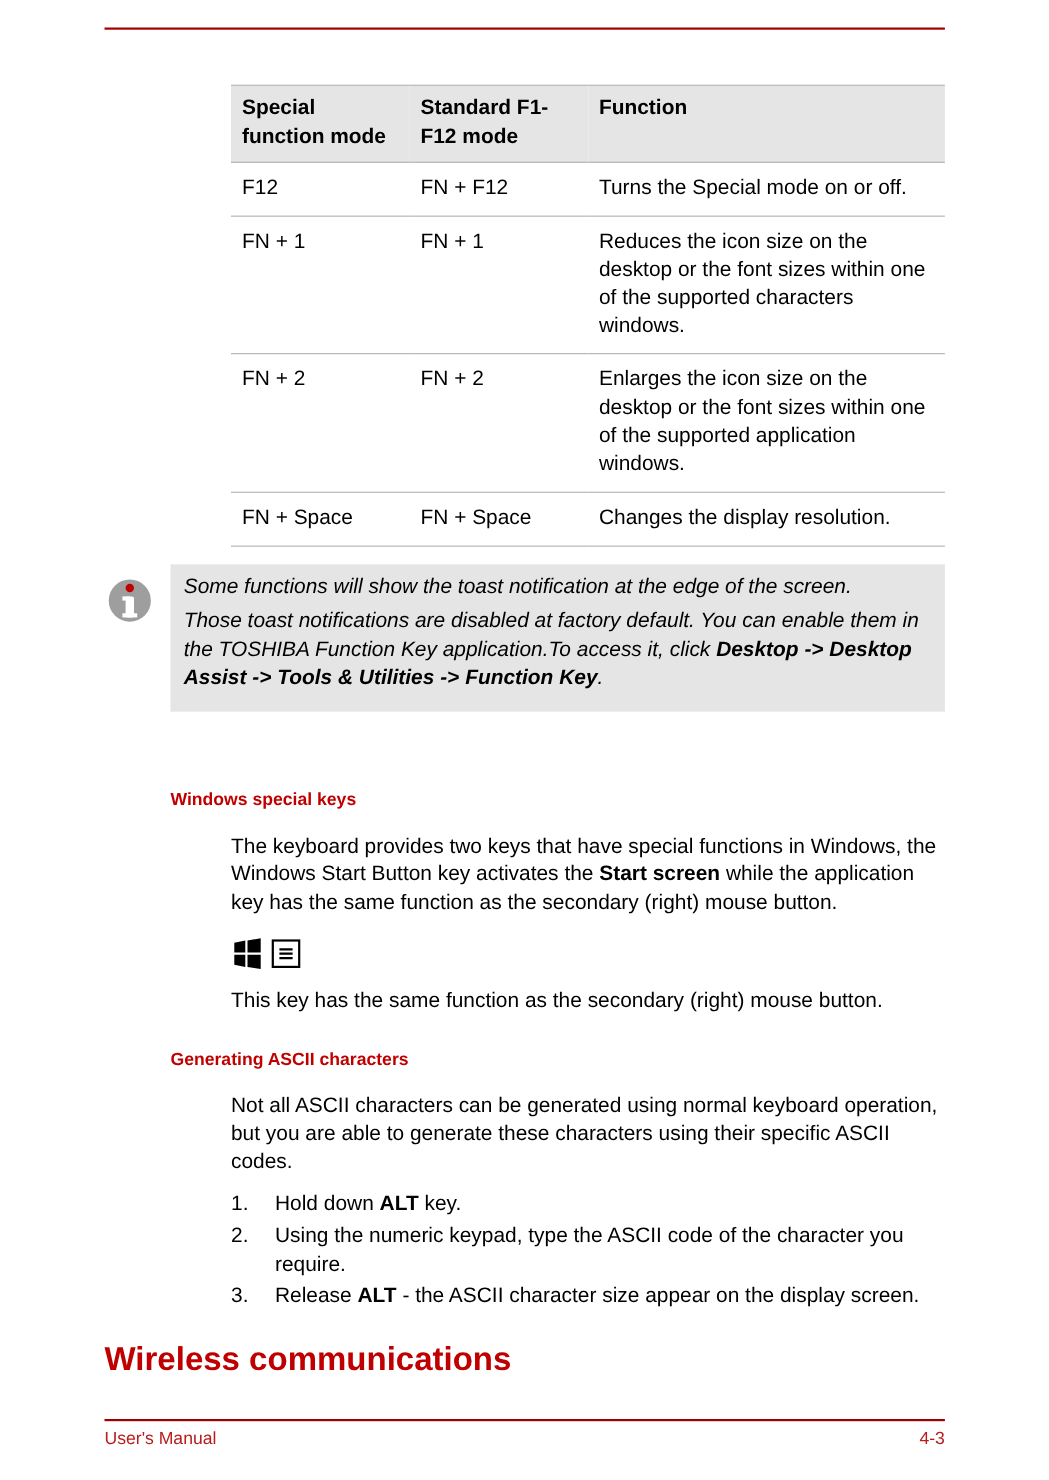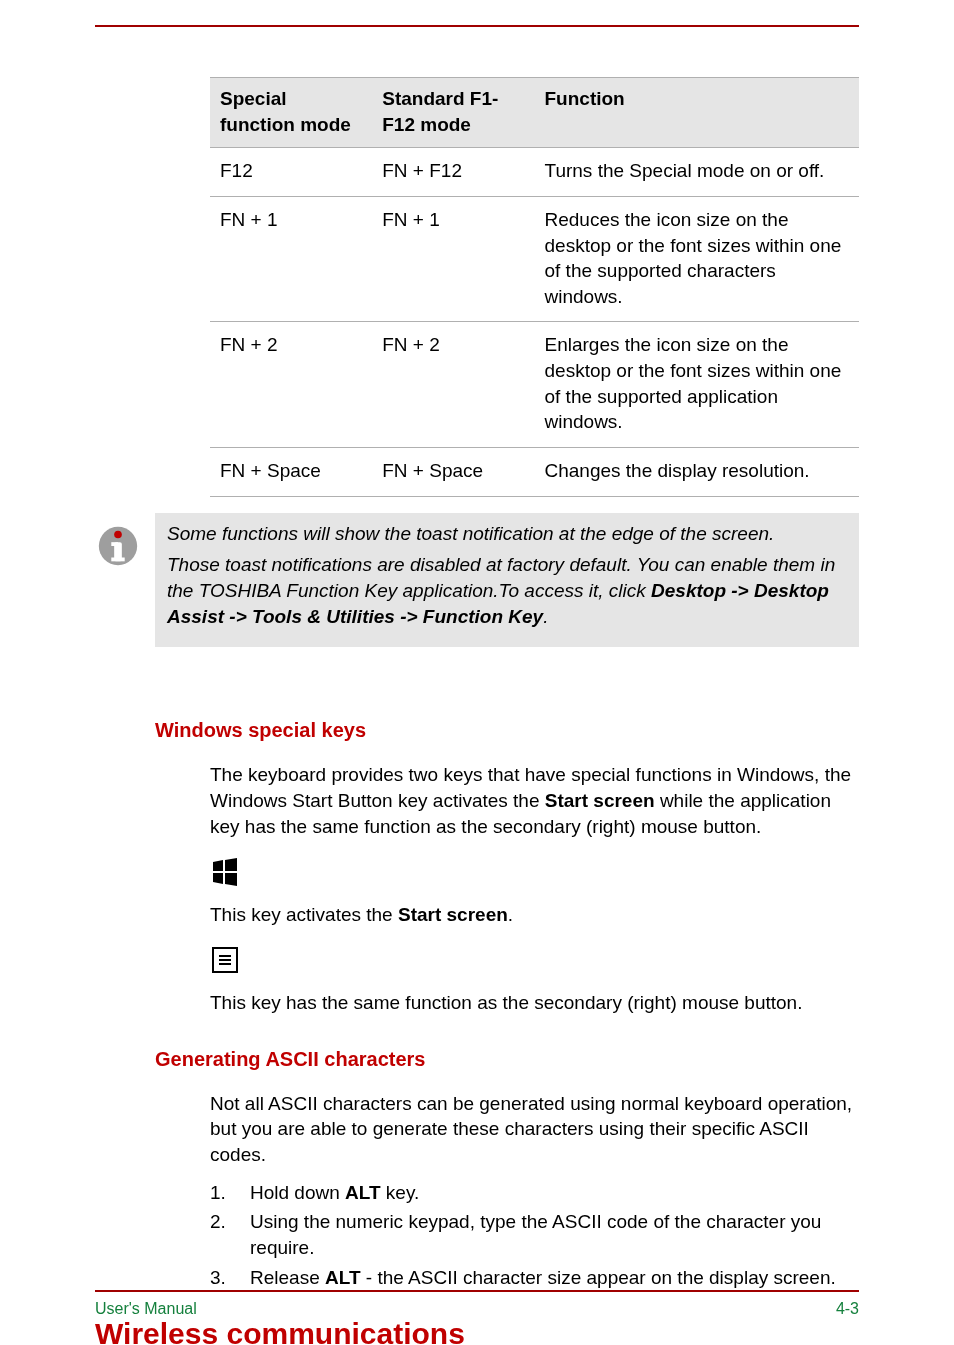"Windows special keys" .h2 { font-size: 20px -> 16px }
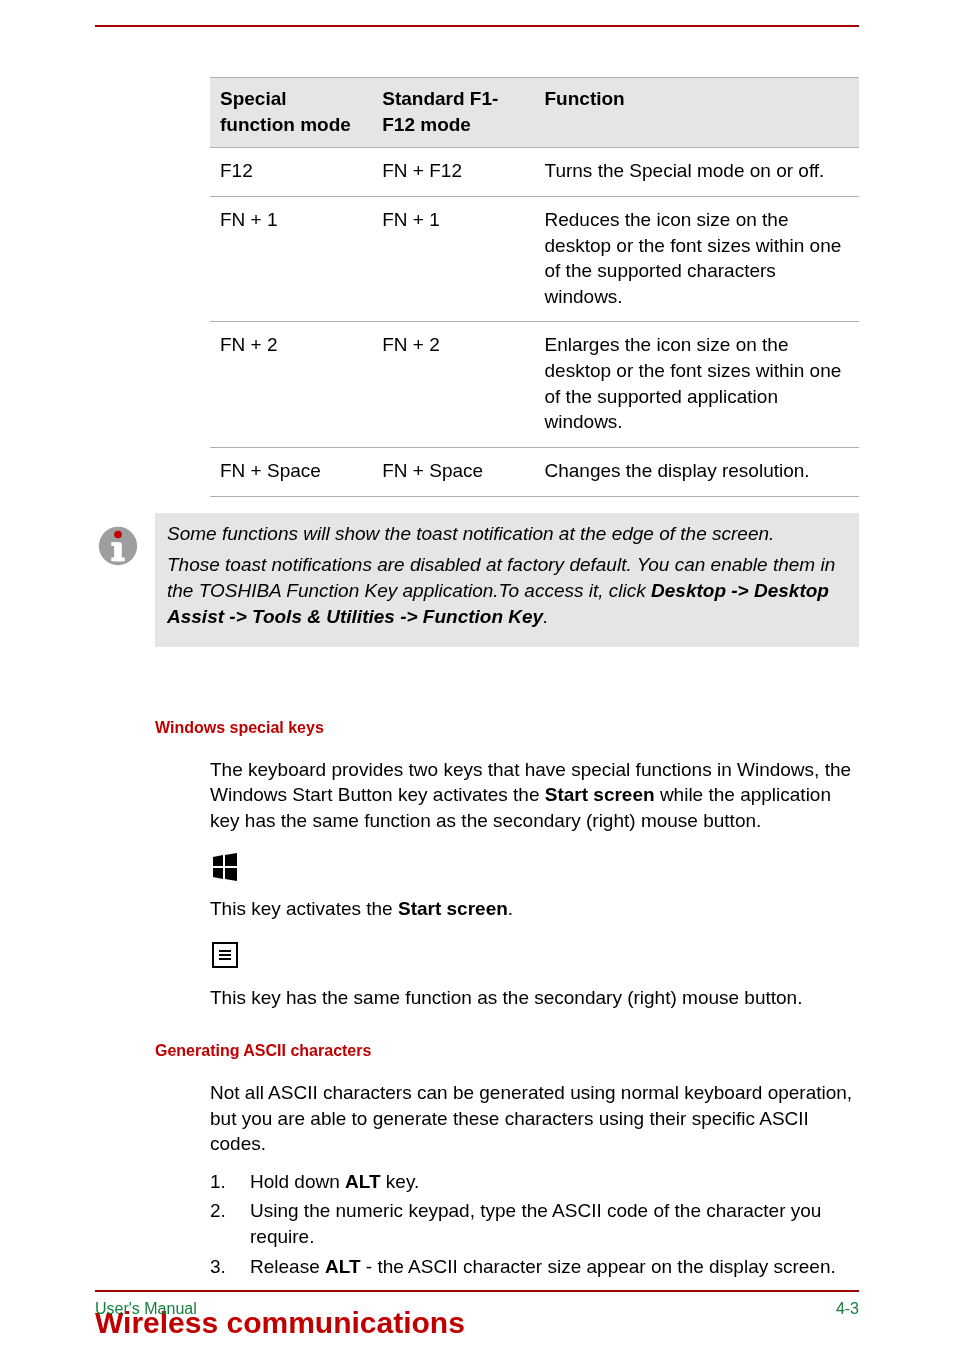"This key activates the Start" p.body-para { html: <p> <span>This key activates the </span><span>Start screen</span><span>.</span> </p> -> none }
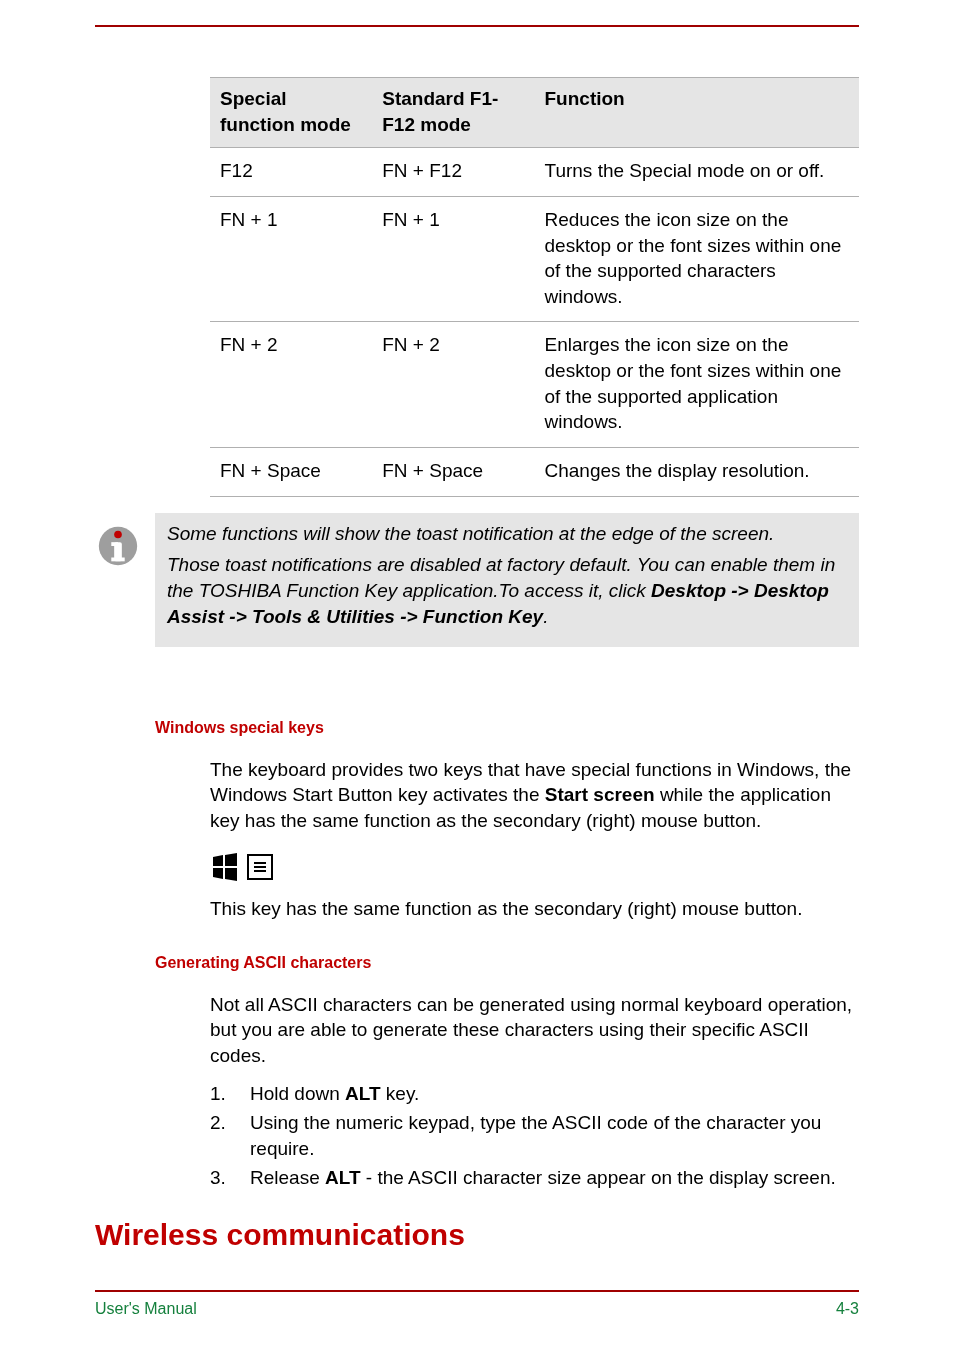"User's Manual" .footer { color: #15803d -> #b91c1c }
